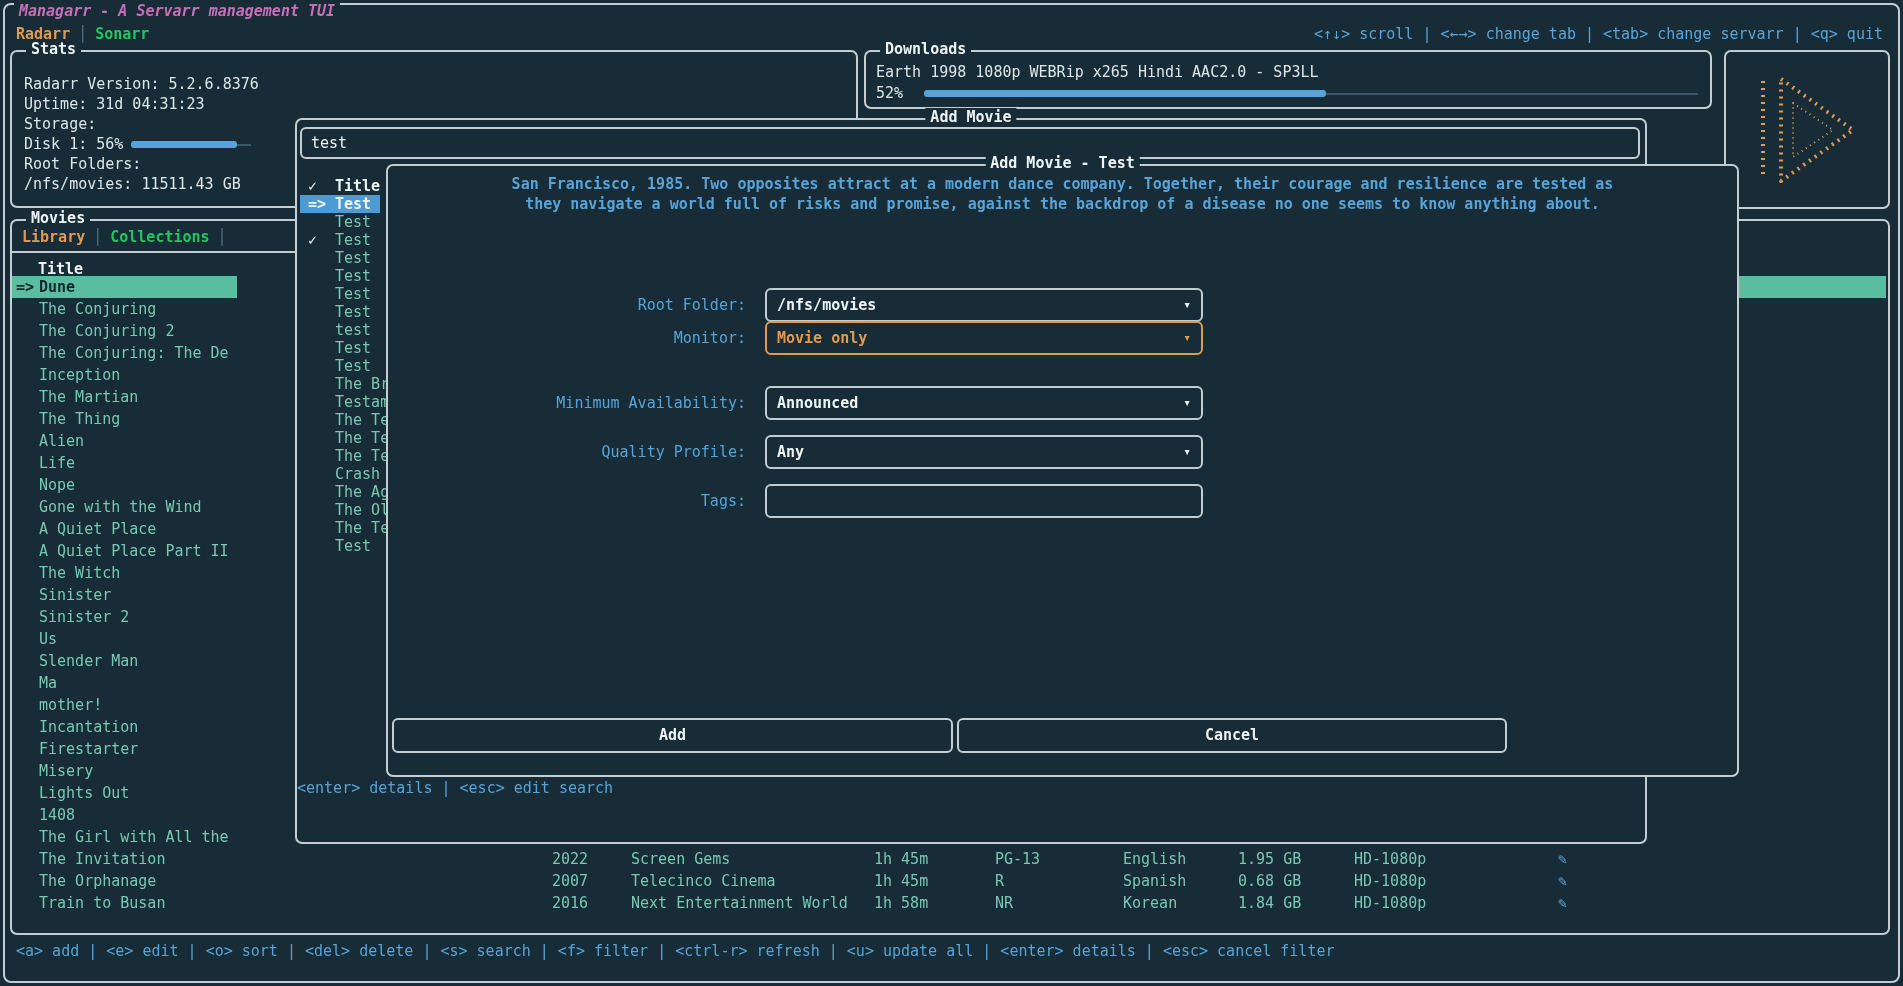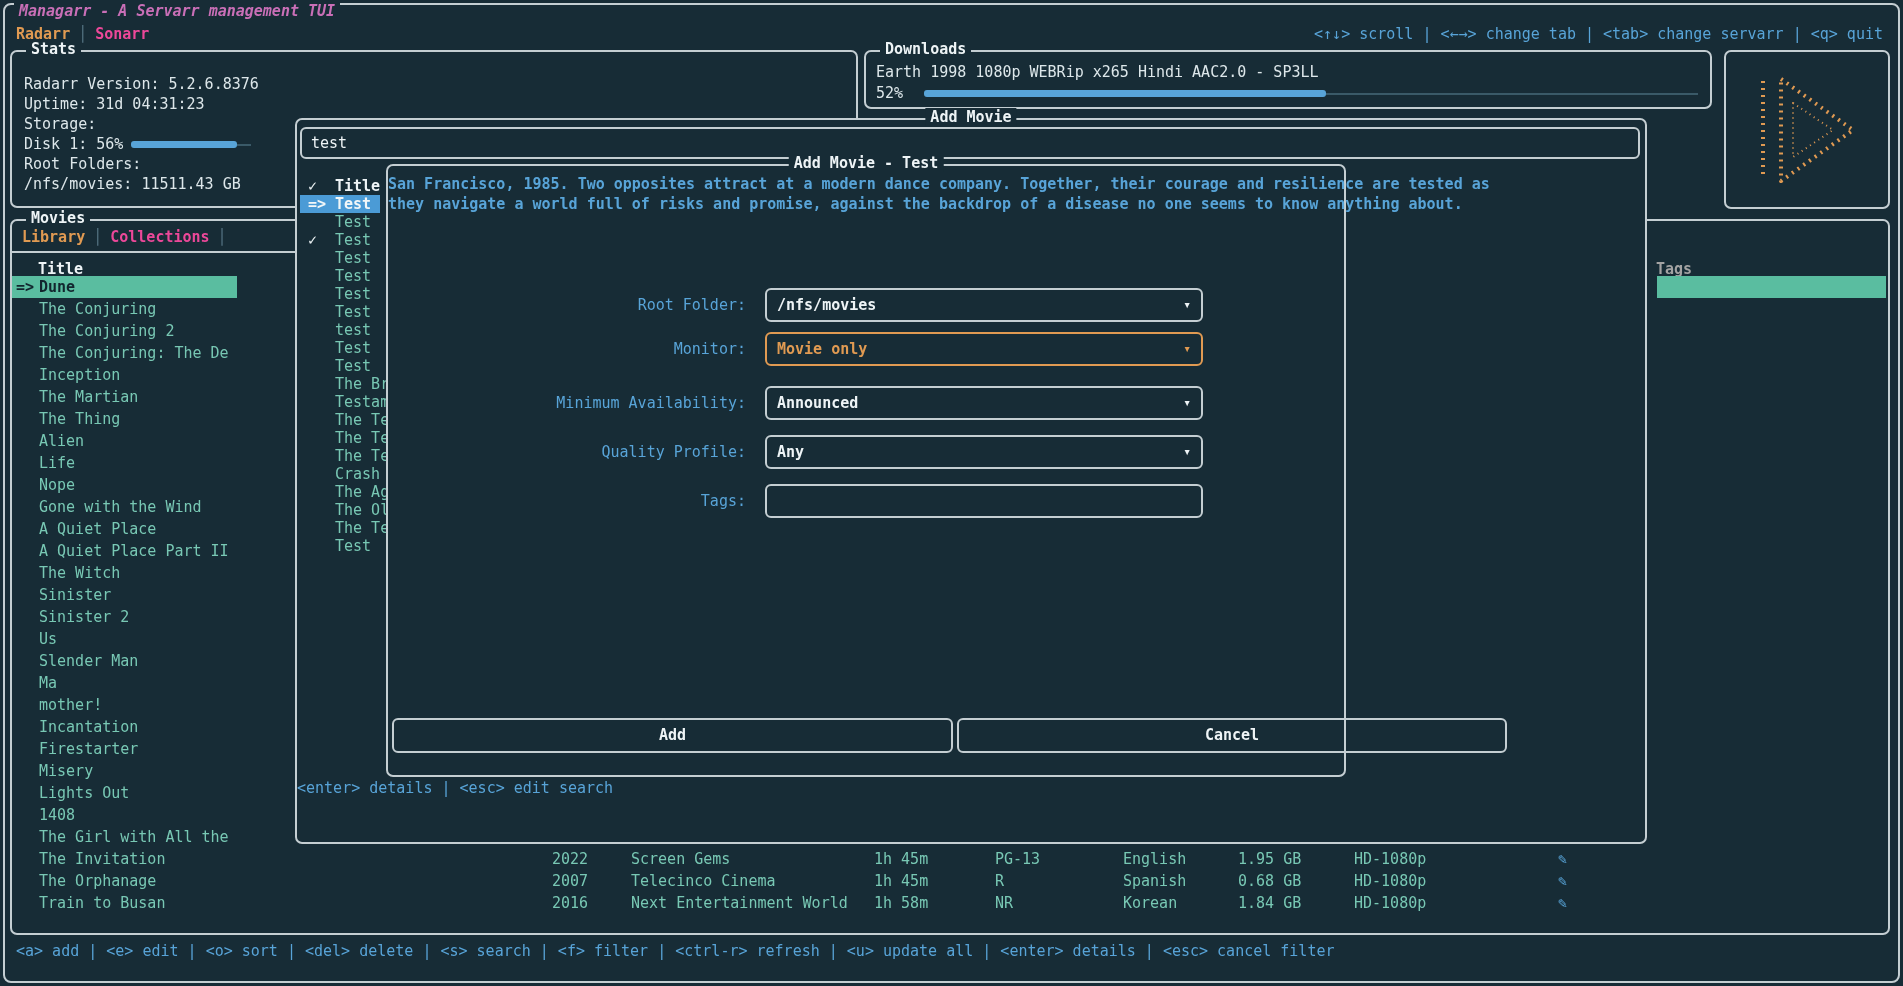"Sonarr" .tab-idle { color: #ec4899 -> #22c55e }
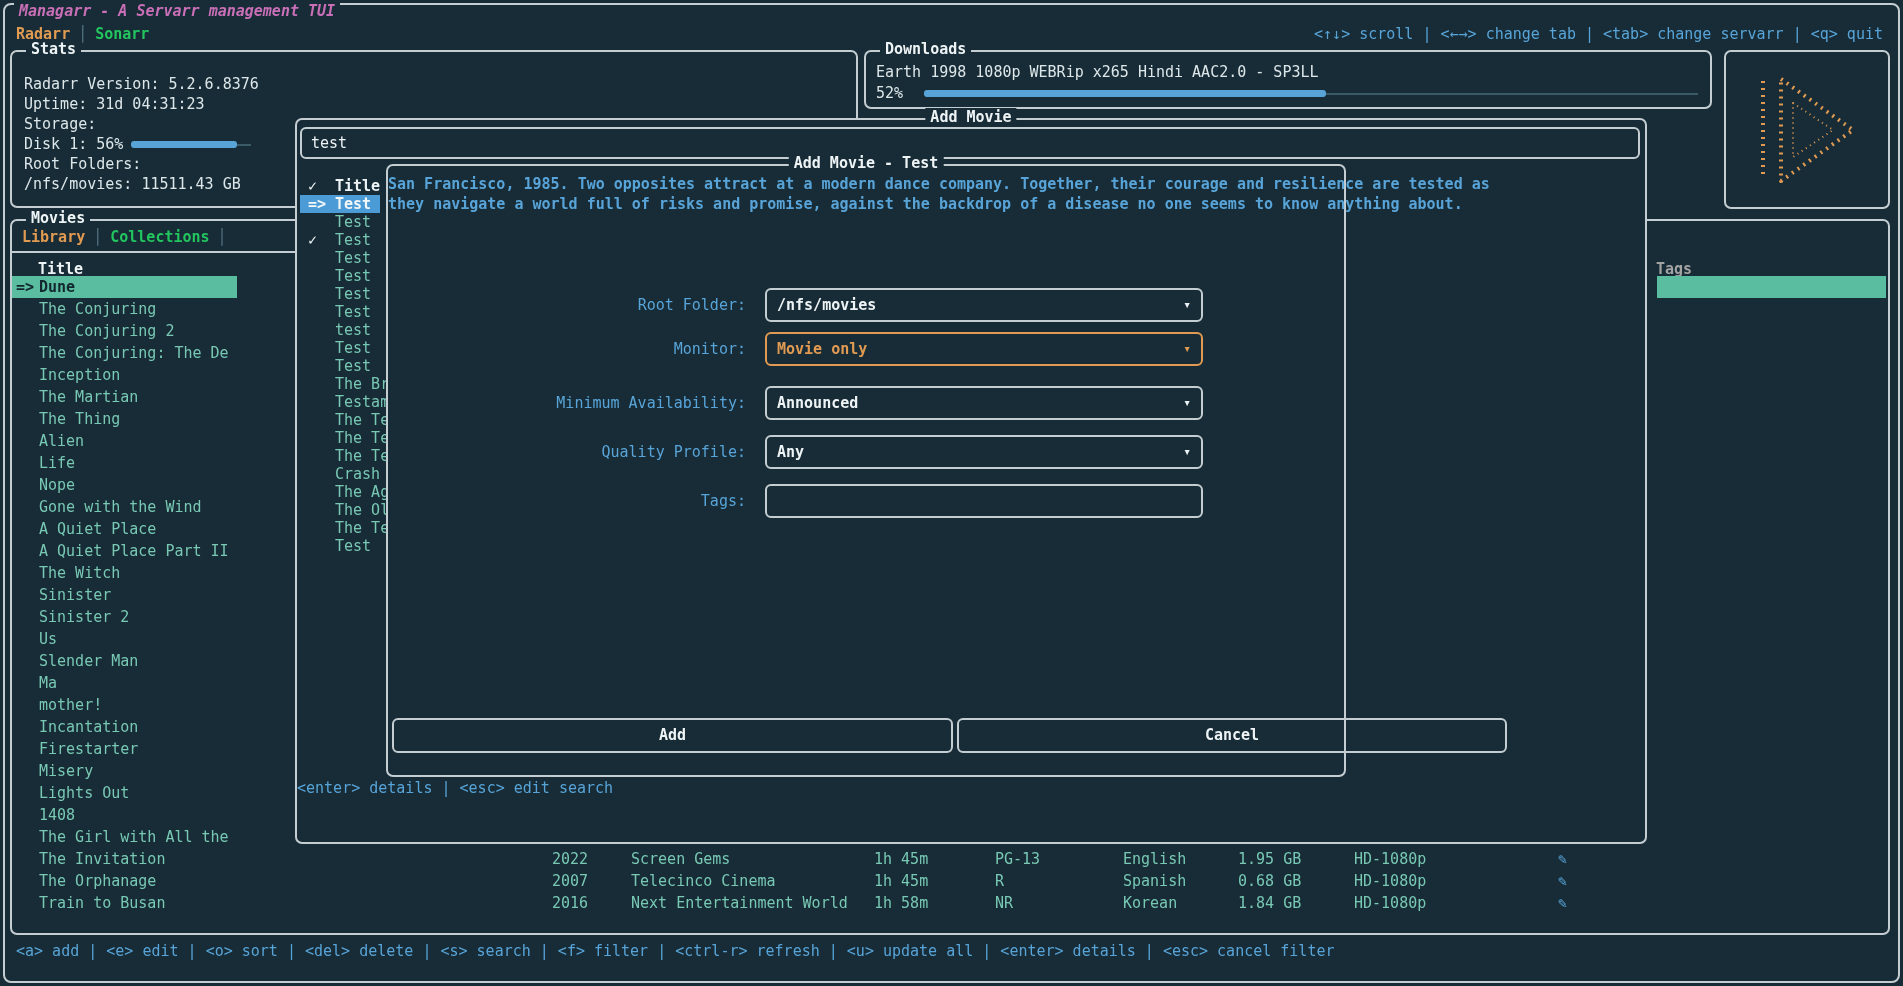"Add Movie - Test" .modal { width: 960px -> 1353px }
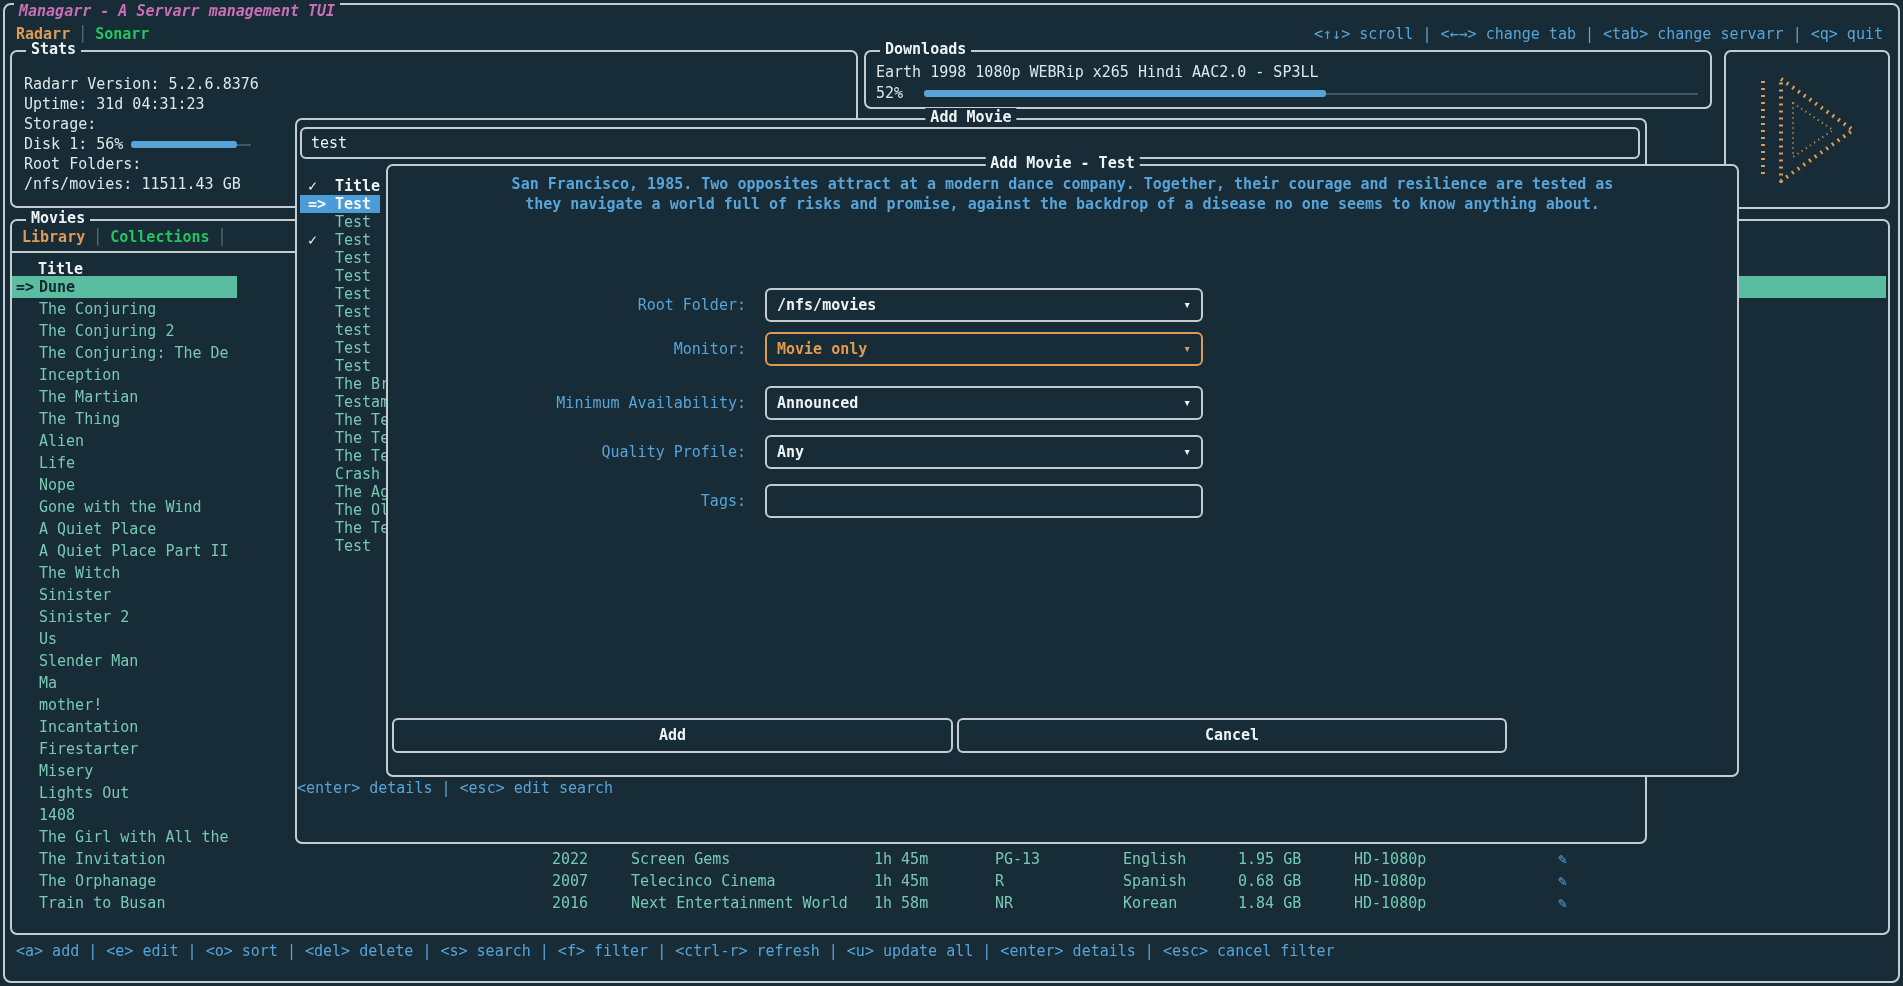"Monitor:" div.frow { top: 166px -> 155px }
